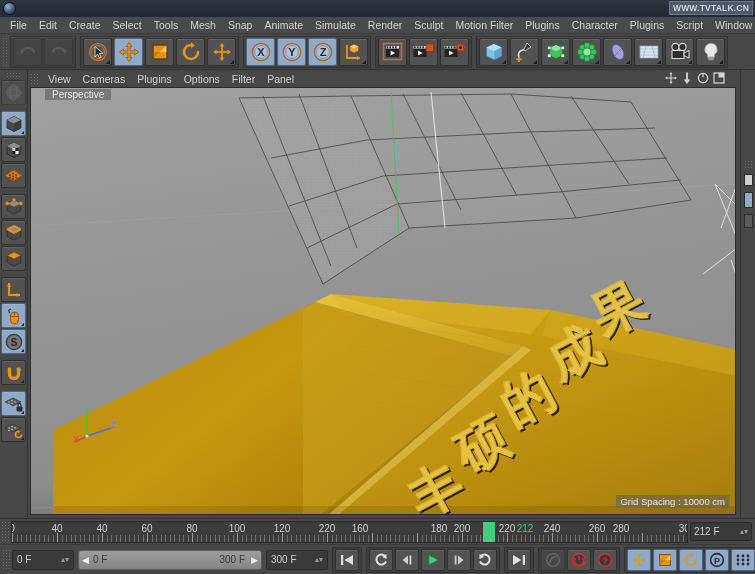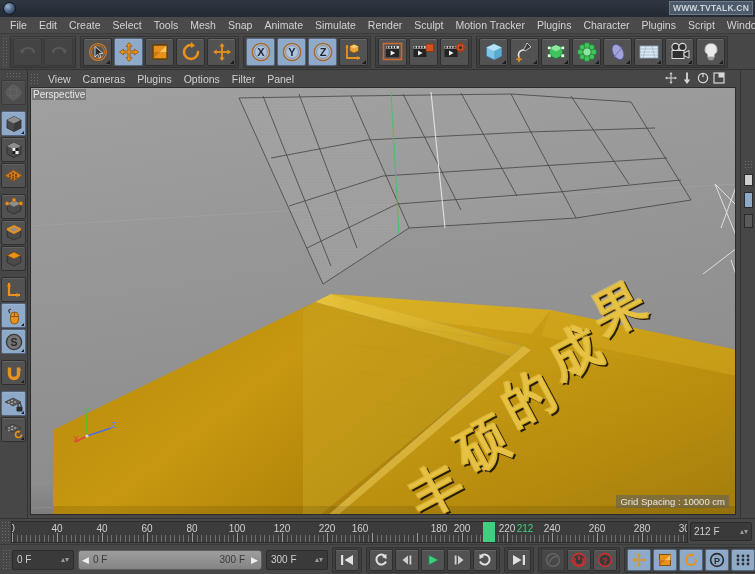"Motion Tracker" div.menu-item { text: Tracker -> Filter }
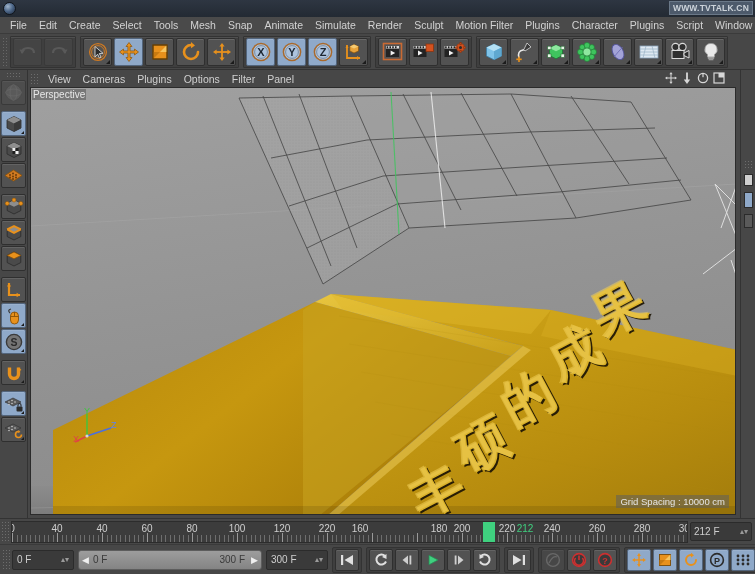"Perspective" .vp-label { left: 1px -> 14px; padding: 0 1px -> 0 7px }
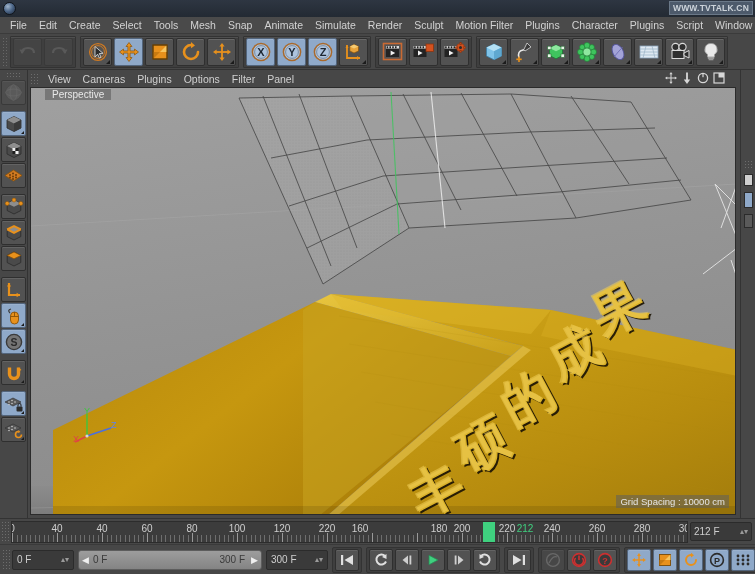"280" div.tl-lab { left: 630px -> 609px }
